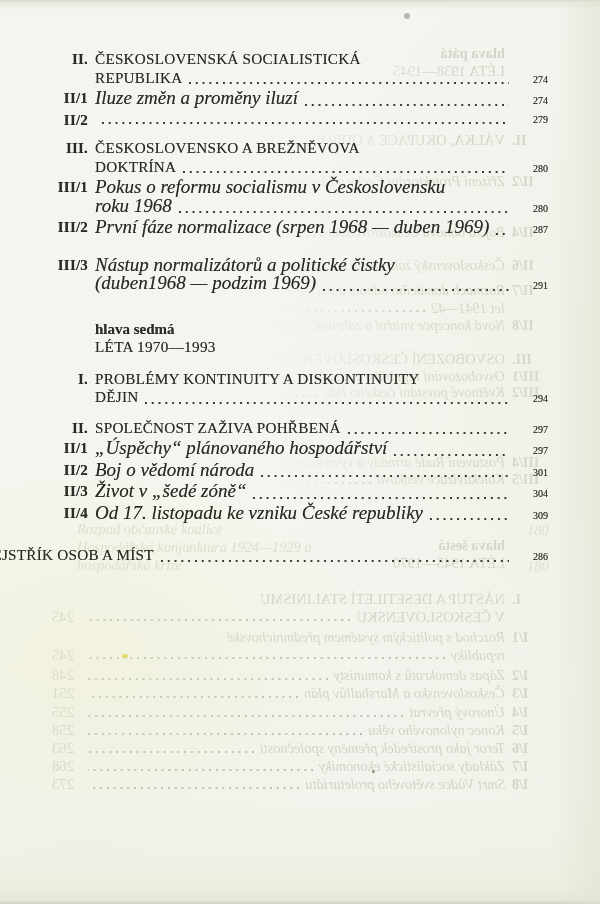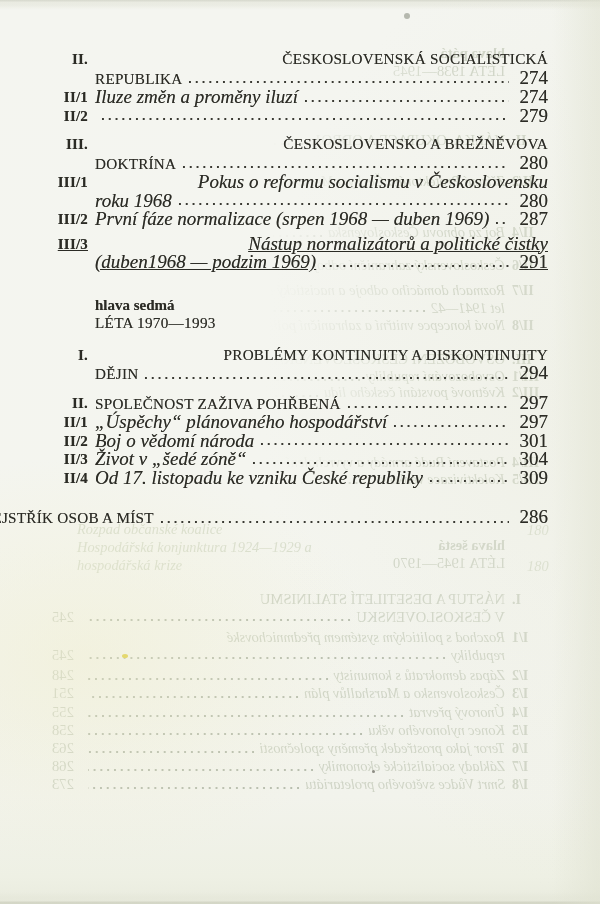"ČESKOSLOVENSKÁ SOCIALISTICKÁ" .line { justify-content: flex-end -> none }
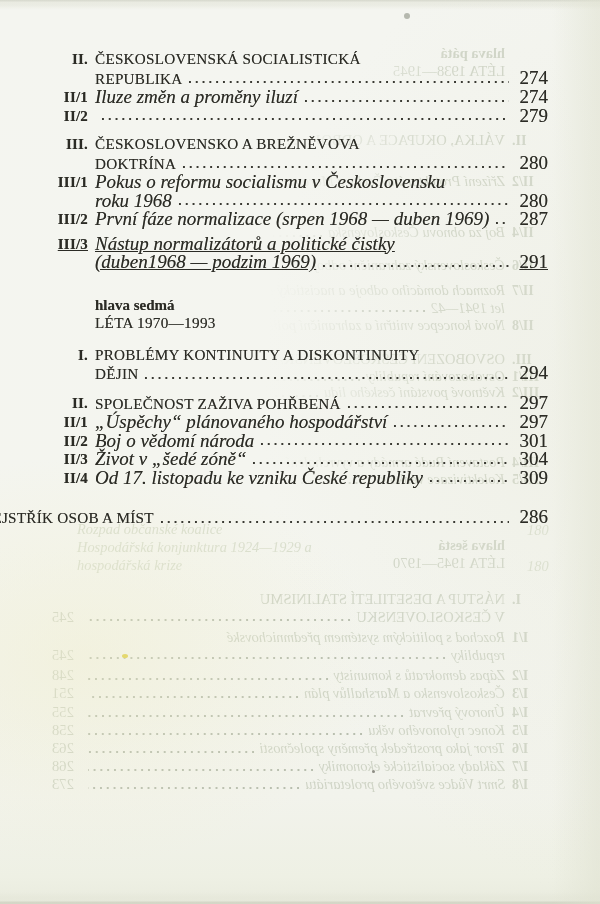"274" .pg { font-size: 19px -> 10px }
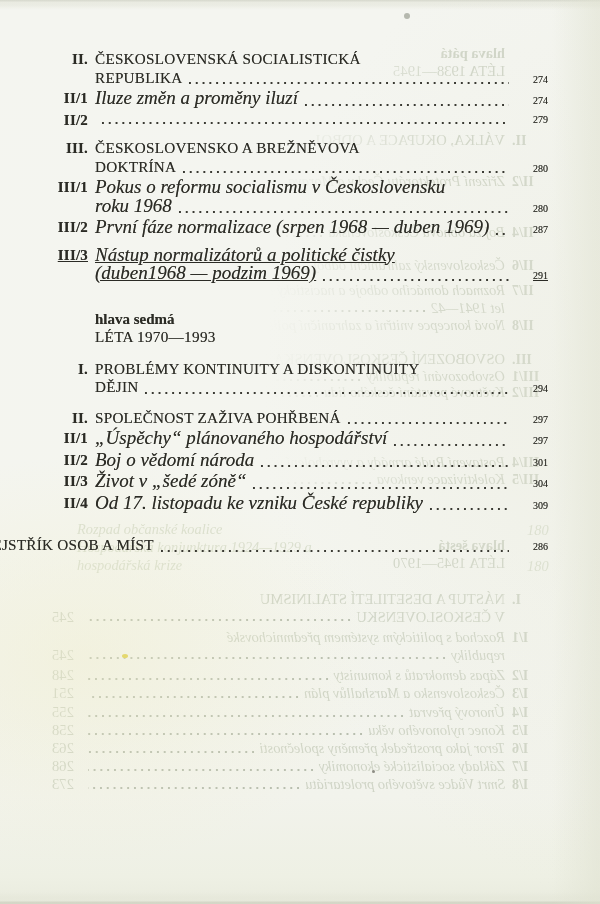"III/3" div.row { margin-top: 6px -> 16px; text-decoration: underline -> none }
